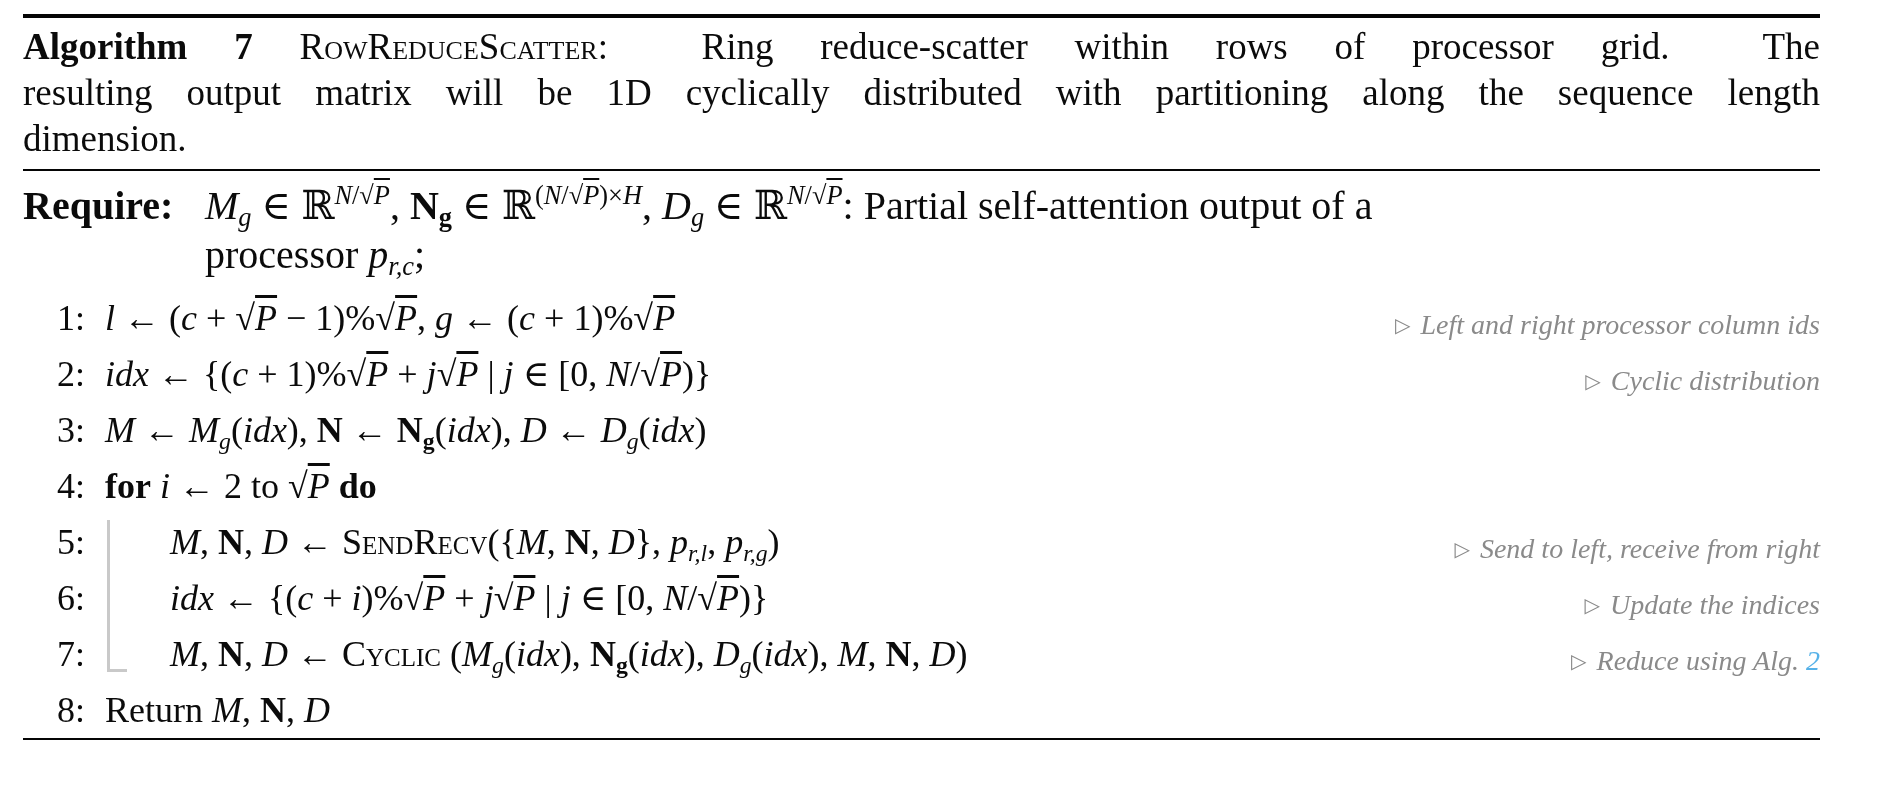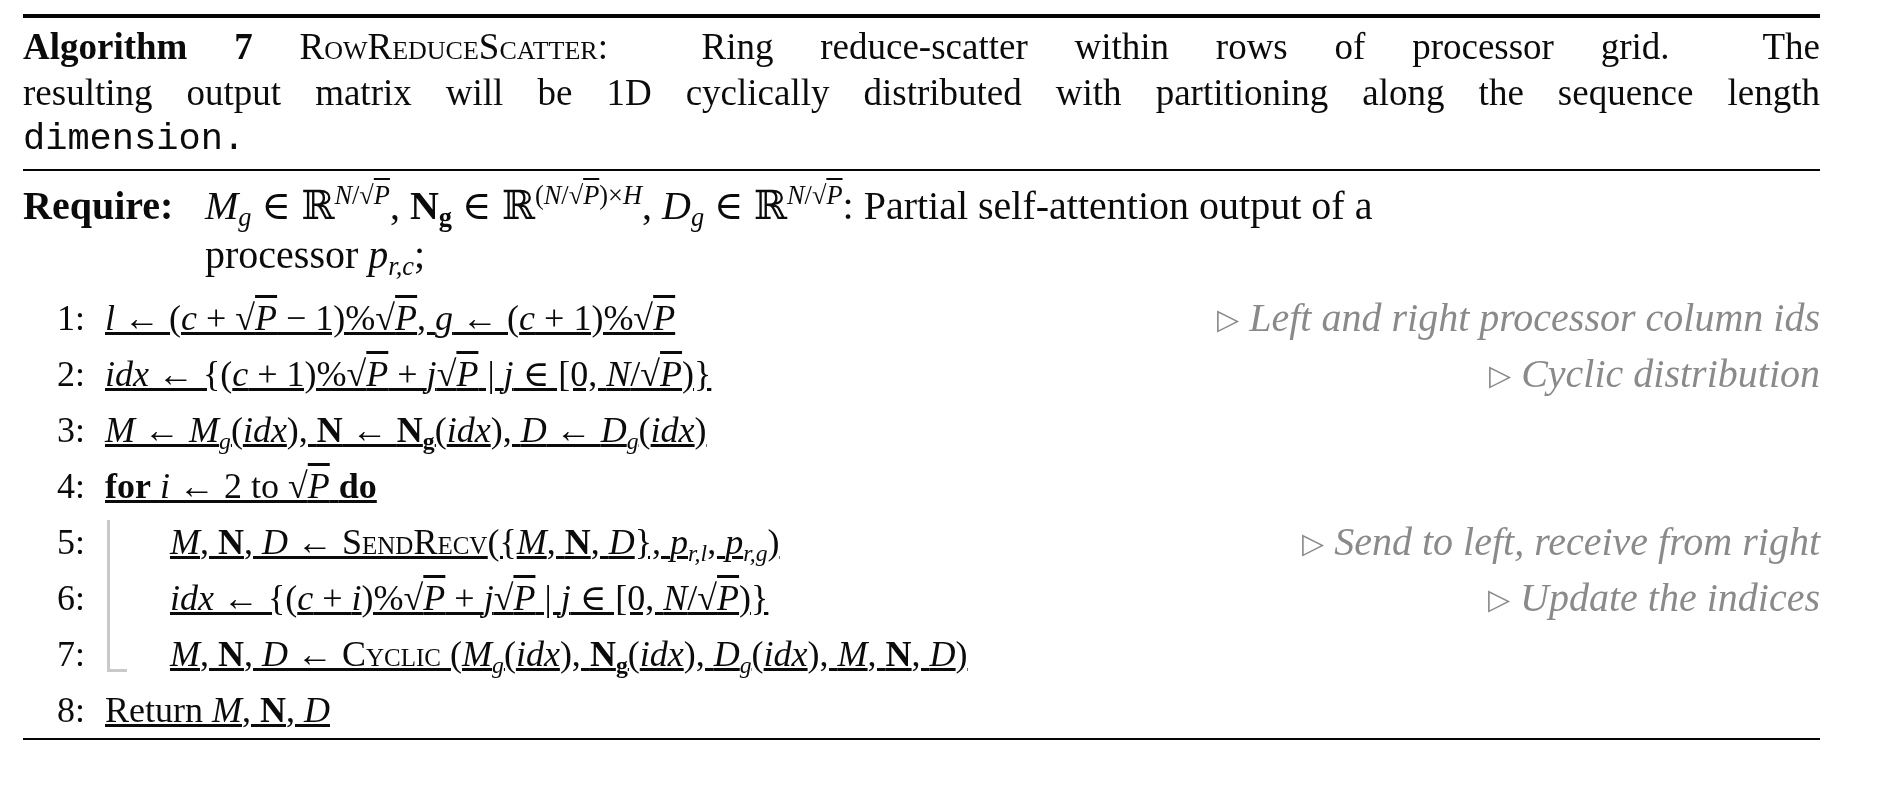"dimension." .title-line.last { font-family: Liberation Mono, monospace -> none }
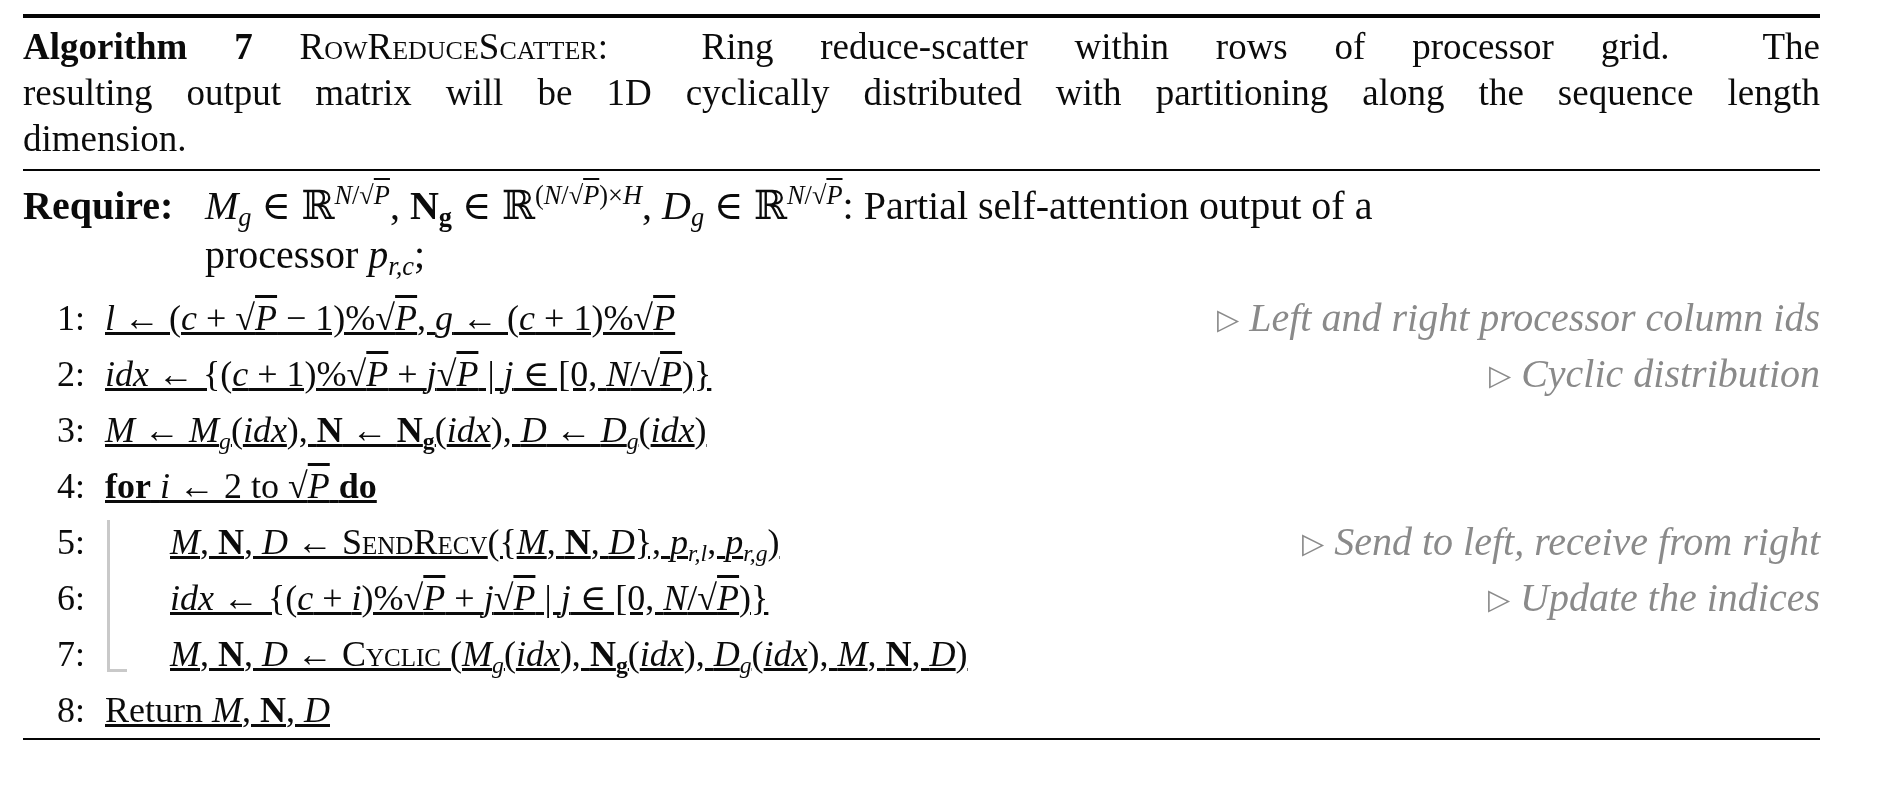"1: l ← (c +" .lines { text-decoration: underline -> none }
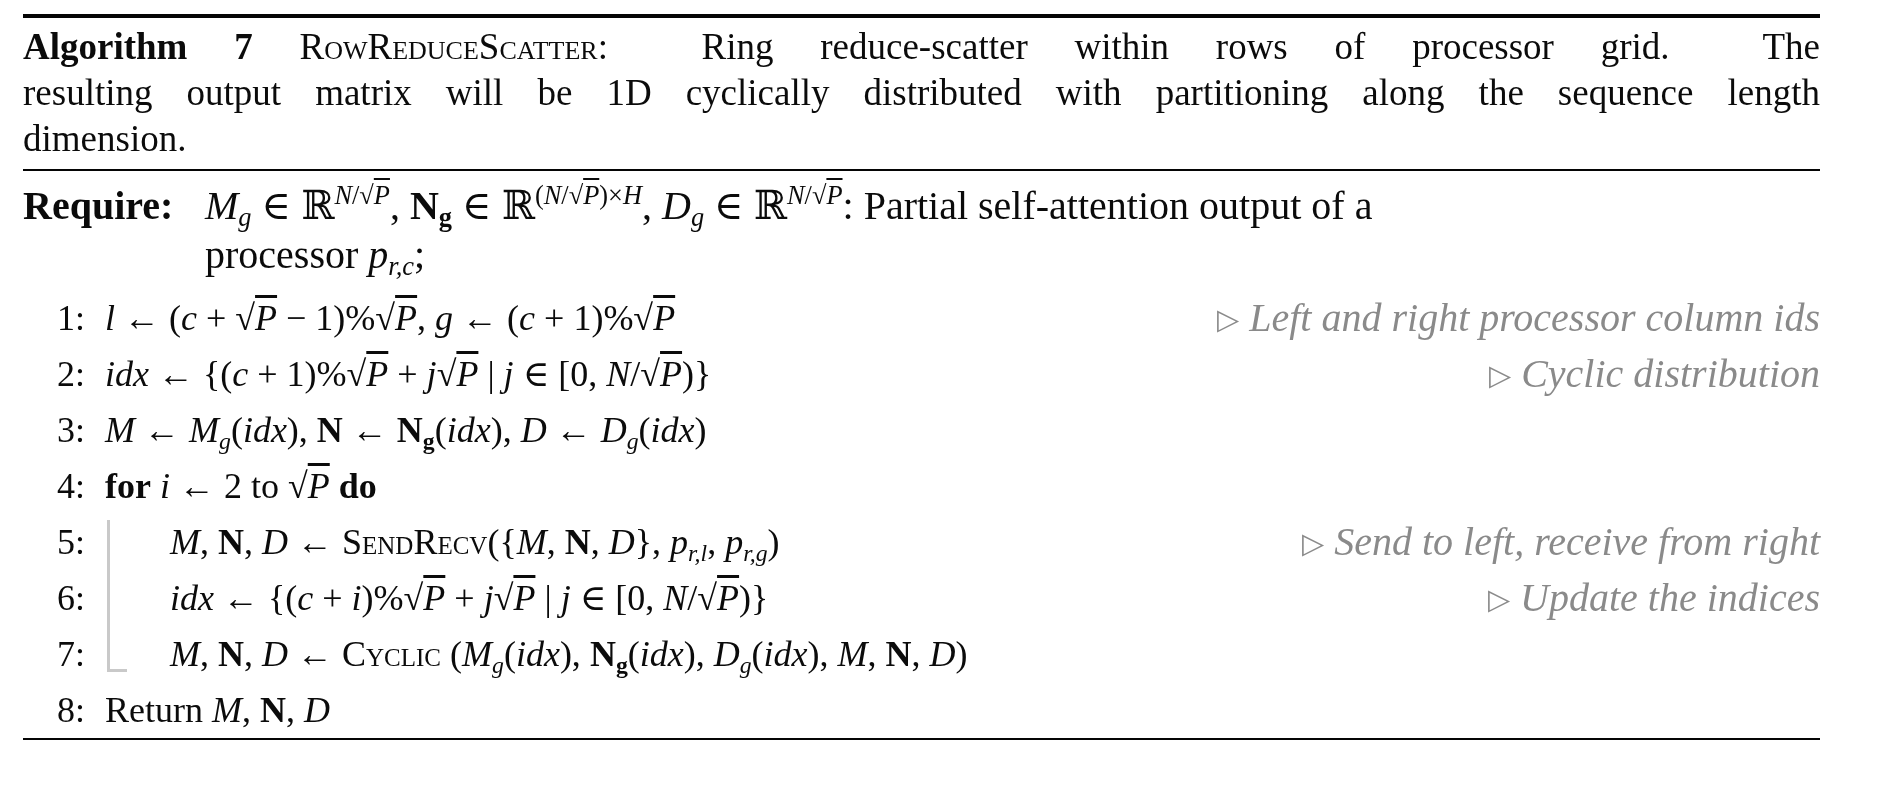"▷ Left and right processor" .comment { font-size: 40px -> 28px; line-height: 56px -> 69px }
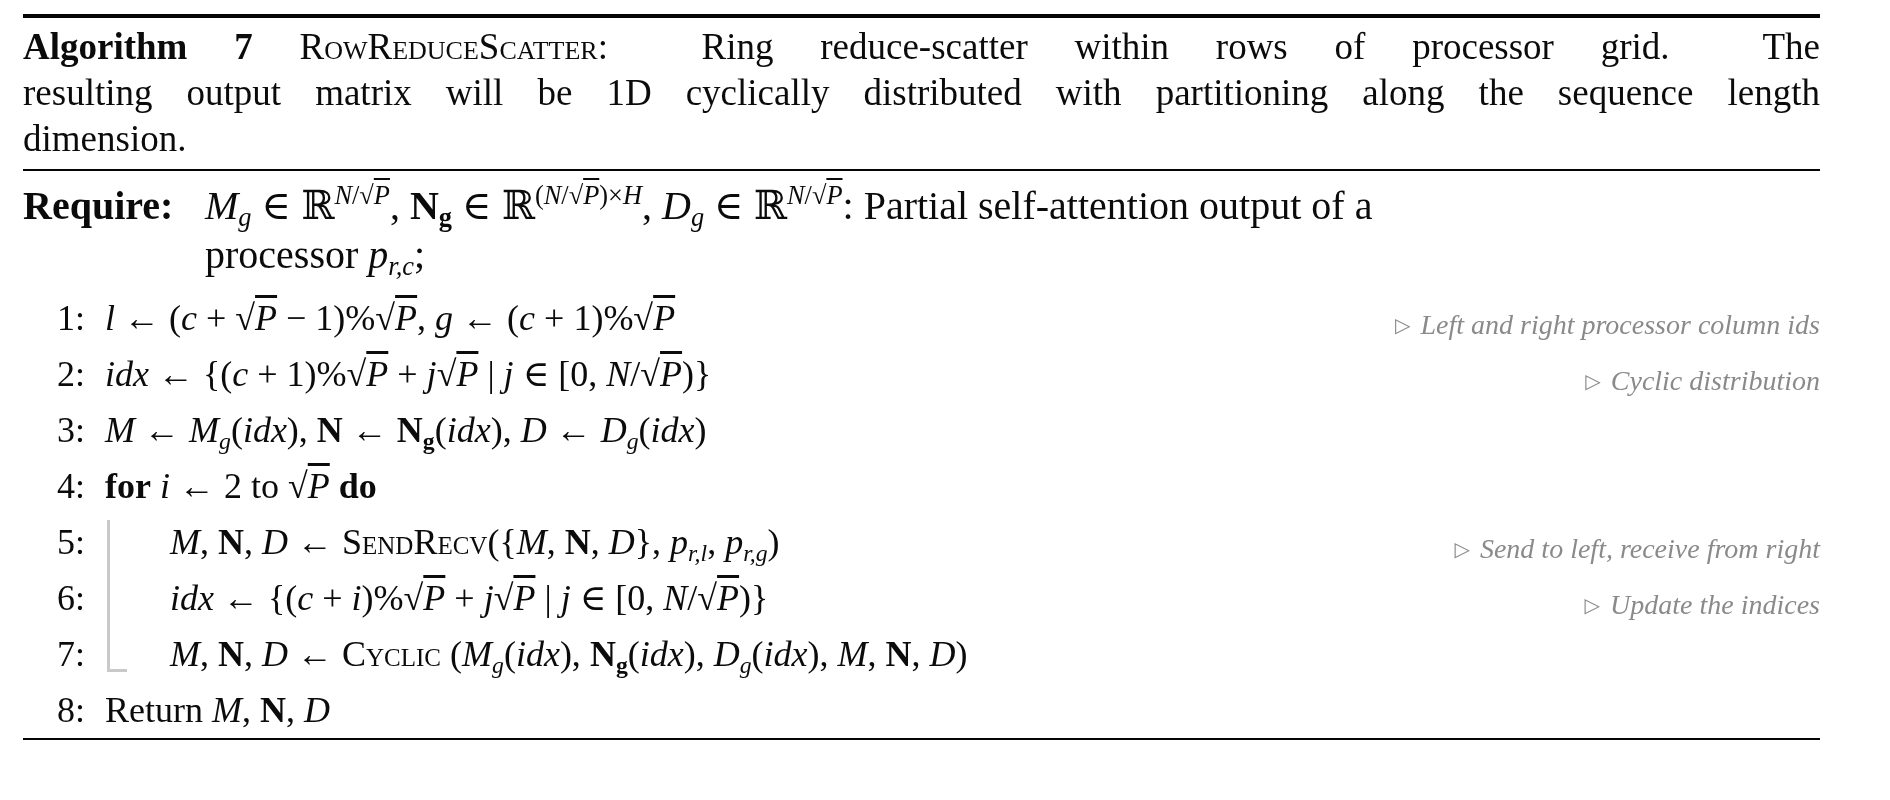"▷ Reduce using Alg. 2" span.comment { html: none -> <span><span>▷</span>Reduce using Alg. <span>2</span></span> }
